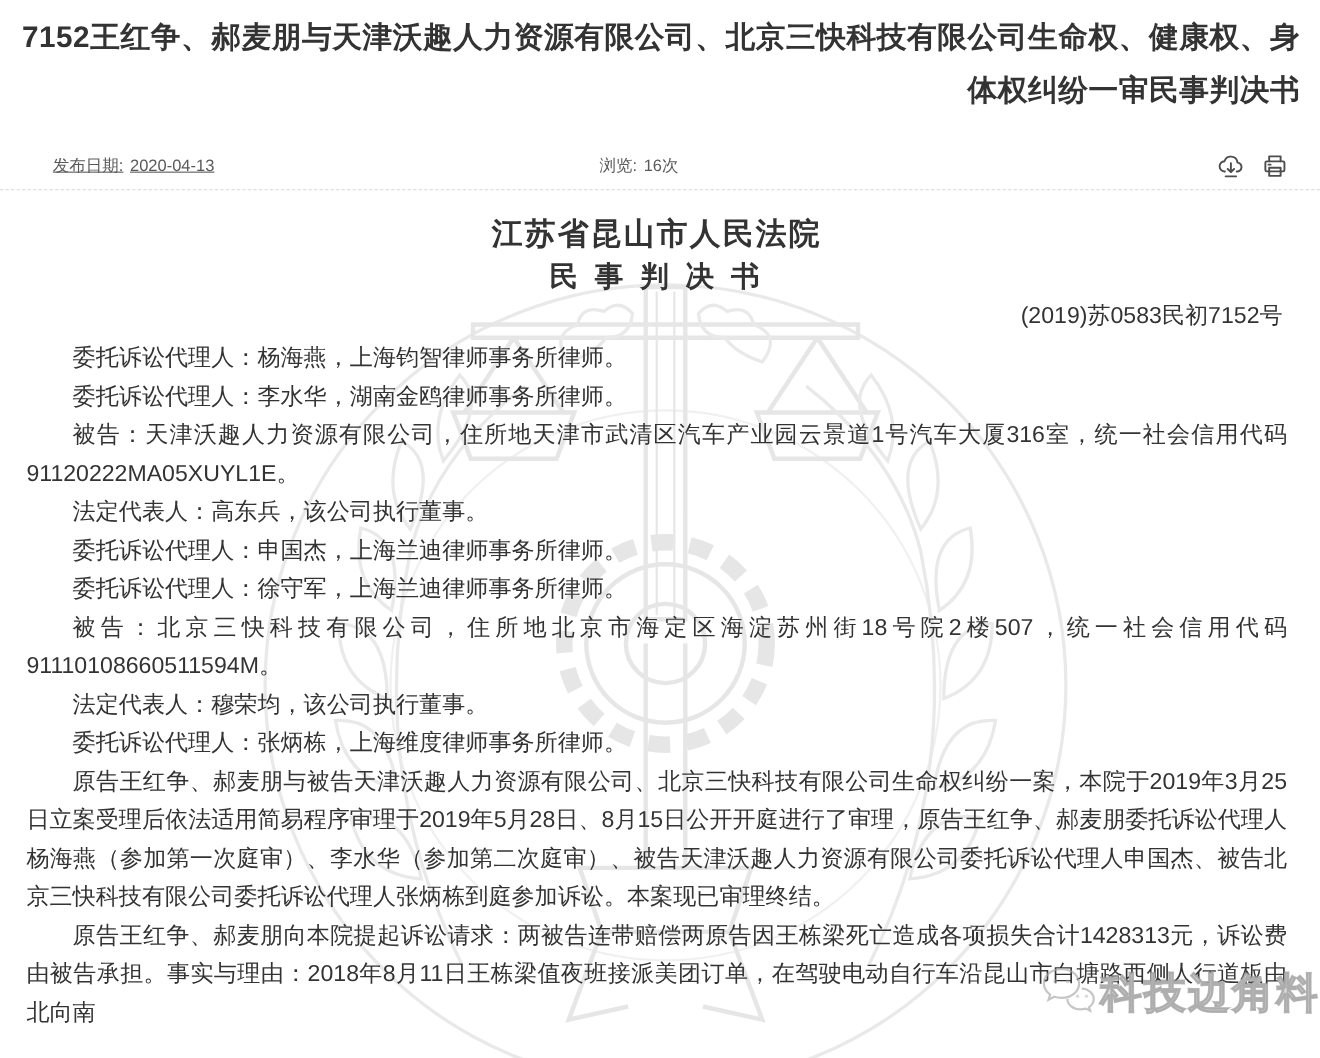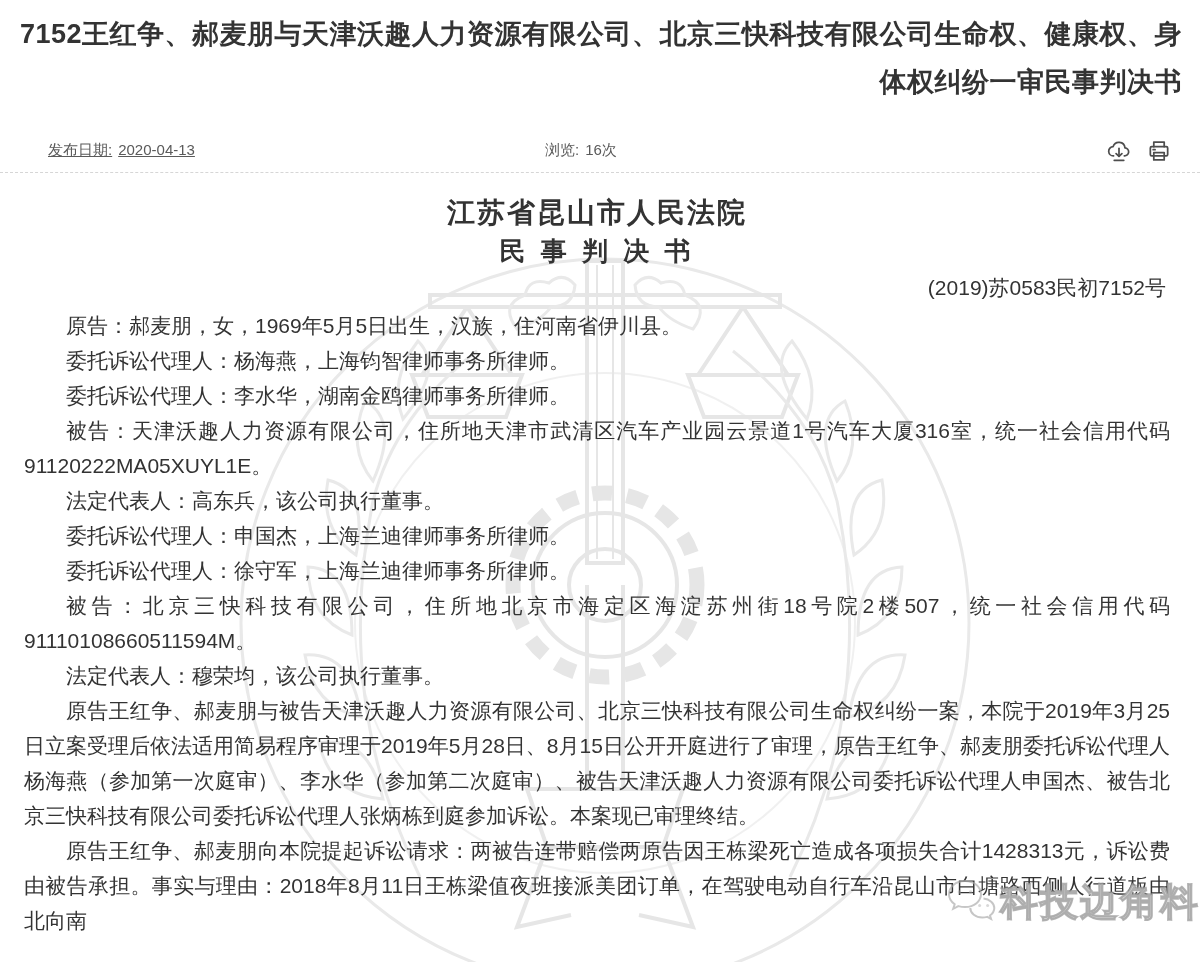"原告：郝麦朋，女，1969年5月5日出生，汉族，住河南省伊川县。" p { html: <p>原告：郝麦朋，女，1969年5月5日出生，汉族，住河南省伊川县。</p> -> none }
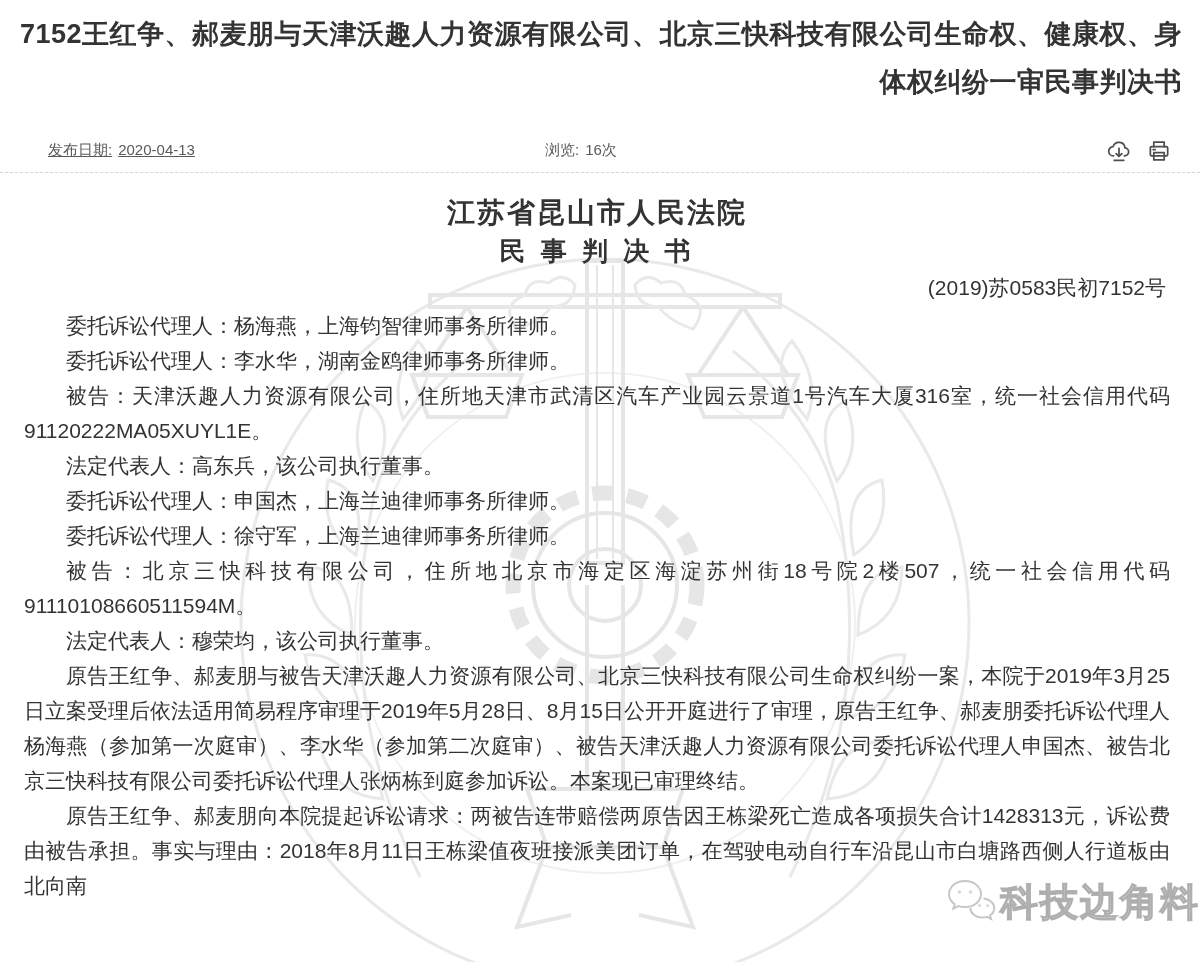"委托诉讼代理人：张炳栋，上海维度律师事务所律师。" p { html: none -> <p>委托诉讼代理人：张炳栋，上海维度律师事务所律师。</p> }
